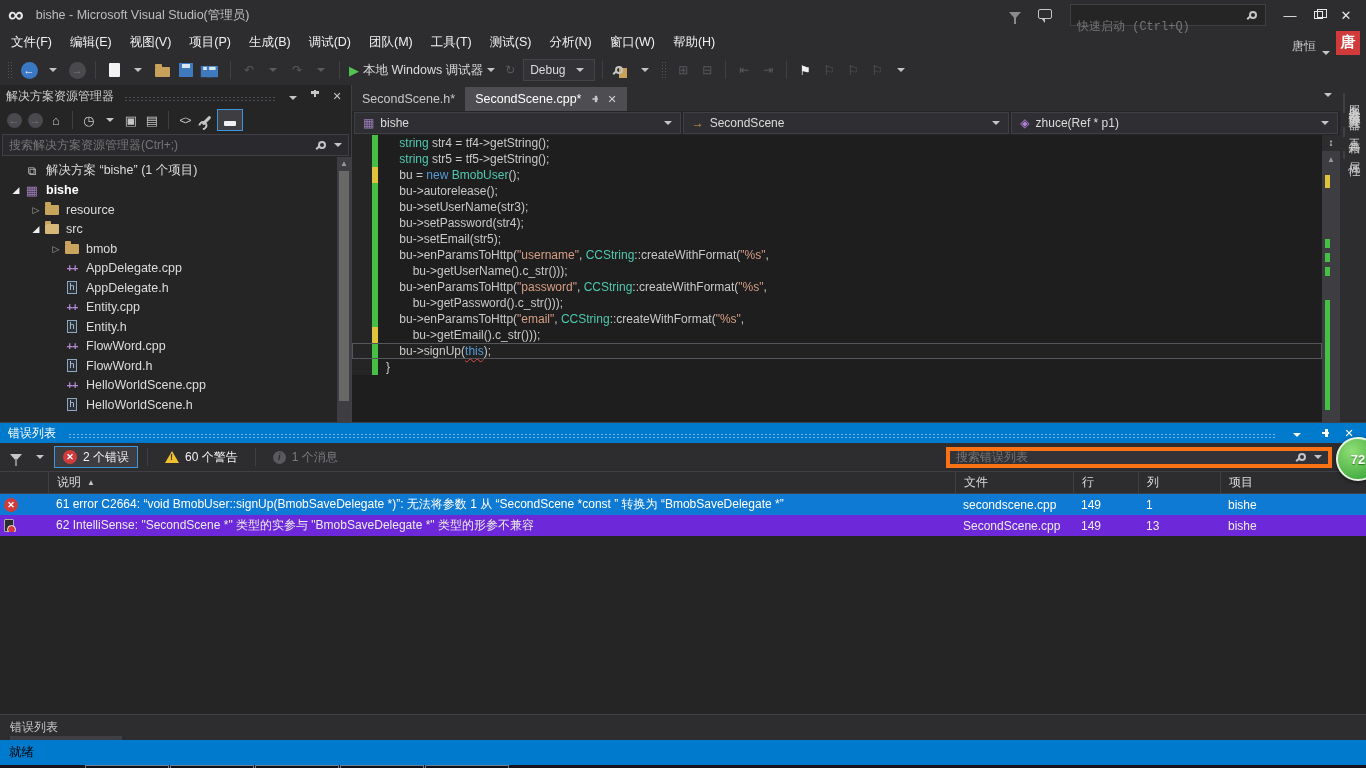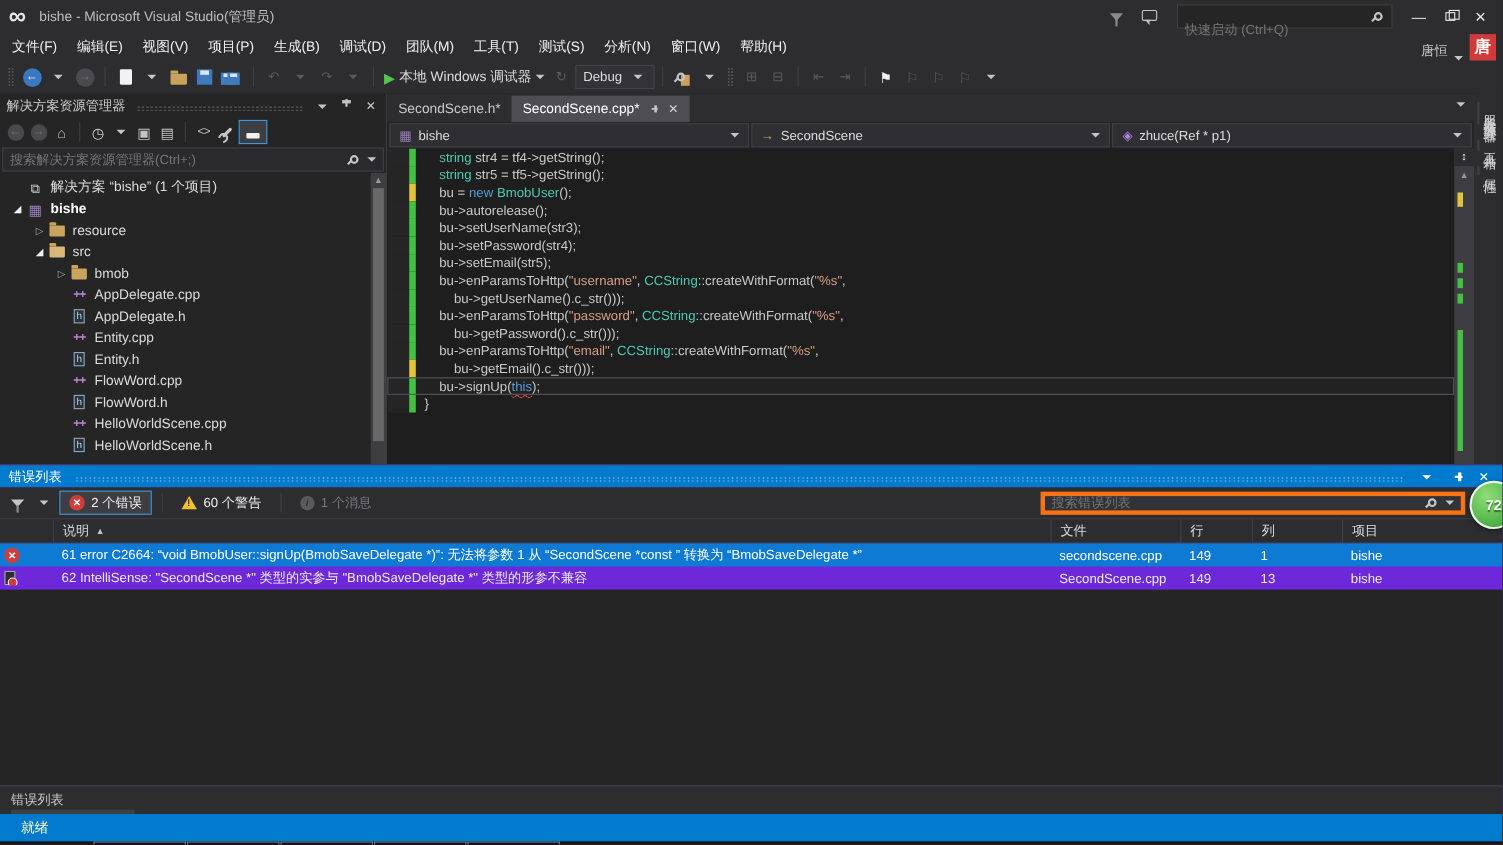"快速启动 (Ctrl+Q)" .quicklaunch input { font-family: Liberation Sans, sans-serif -> Liberation Mono, monospace }
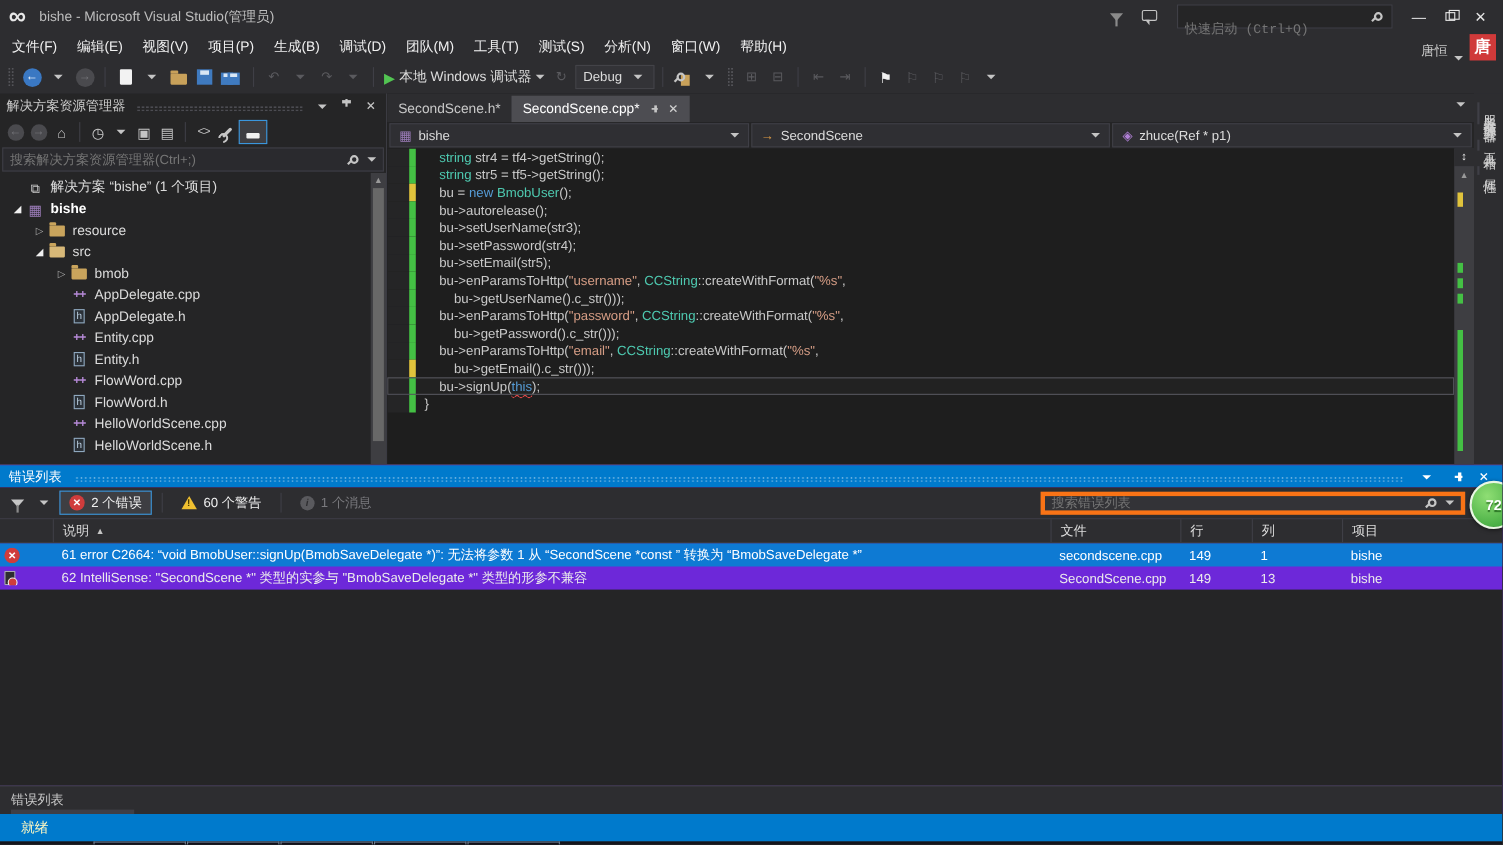"就绪" .statusbar { color: #fef9c3 -> #000000; padding: 0 19px -> 0 9px }
